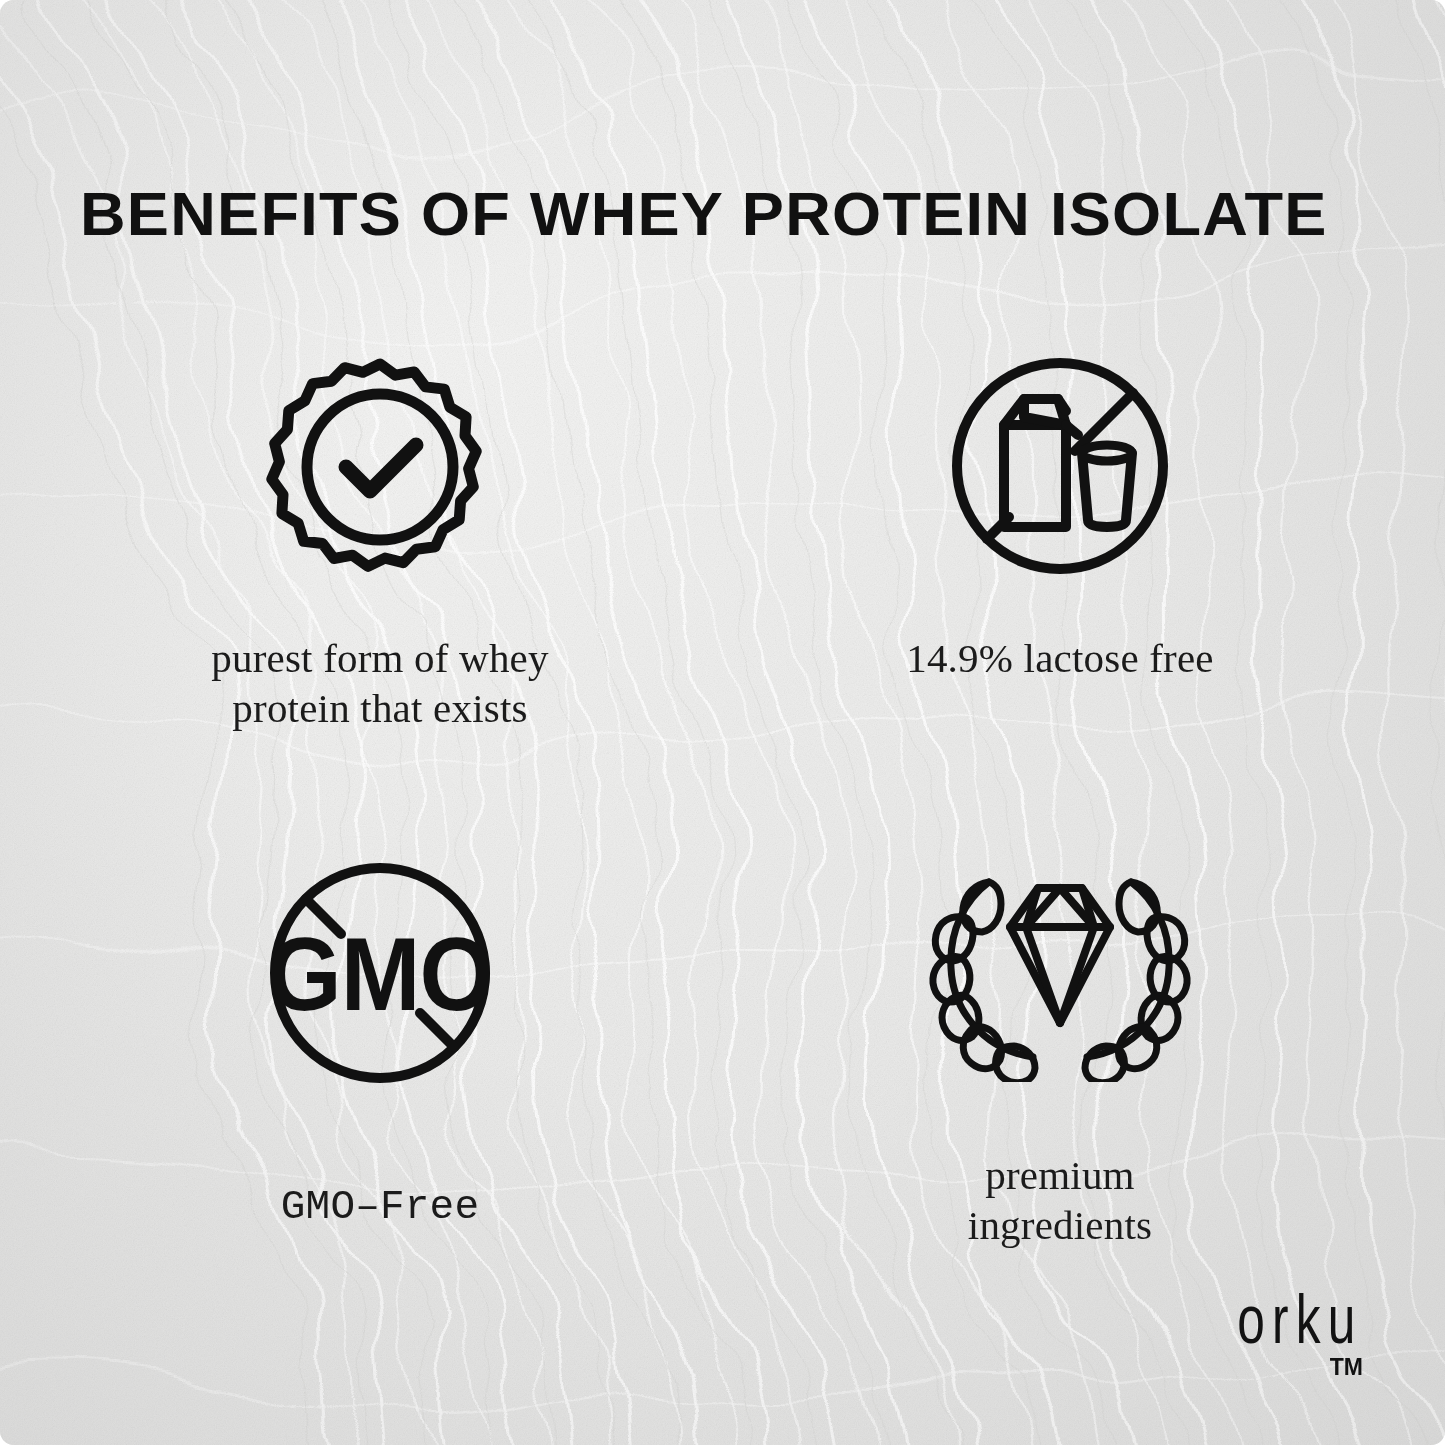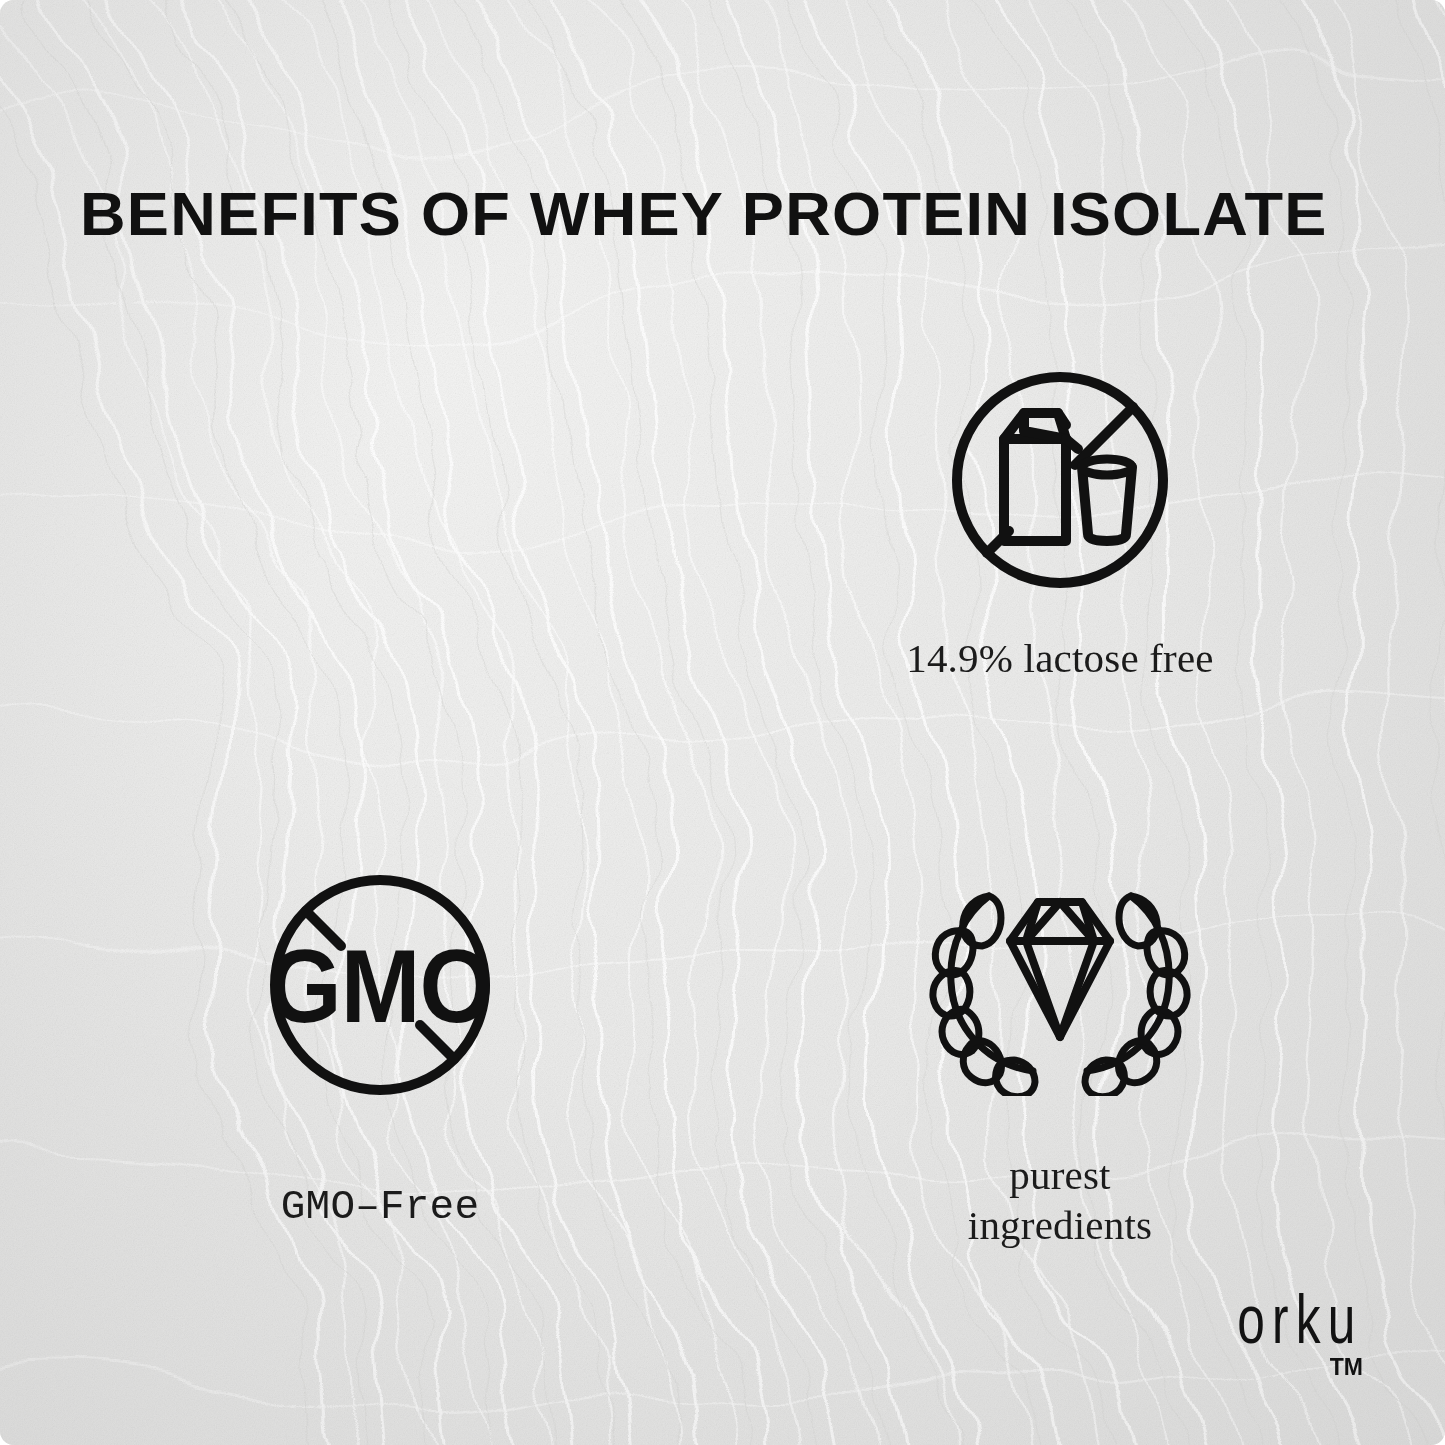"purest form of whey" div.cell { html: none -> <div> <div> <svg> <path></path> <circle></circle> <path></path> </svg> </div> <div>purest form of whey protein that exists</div> </div> }
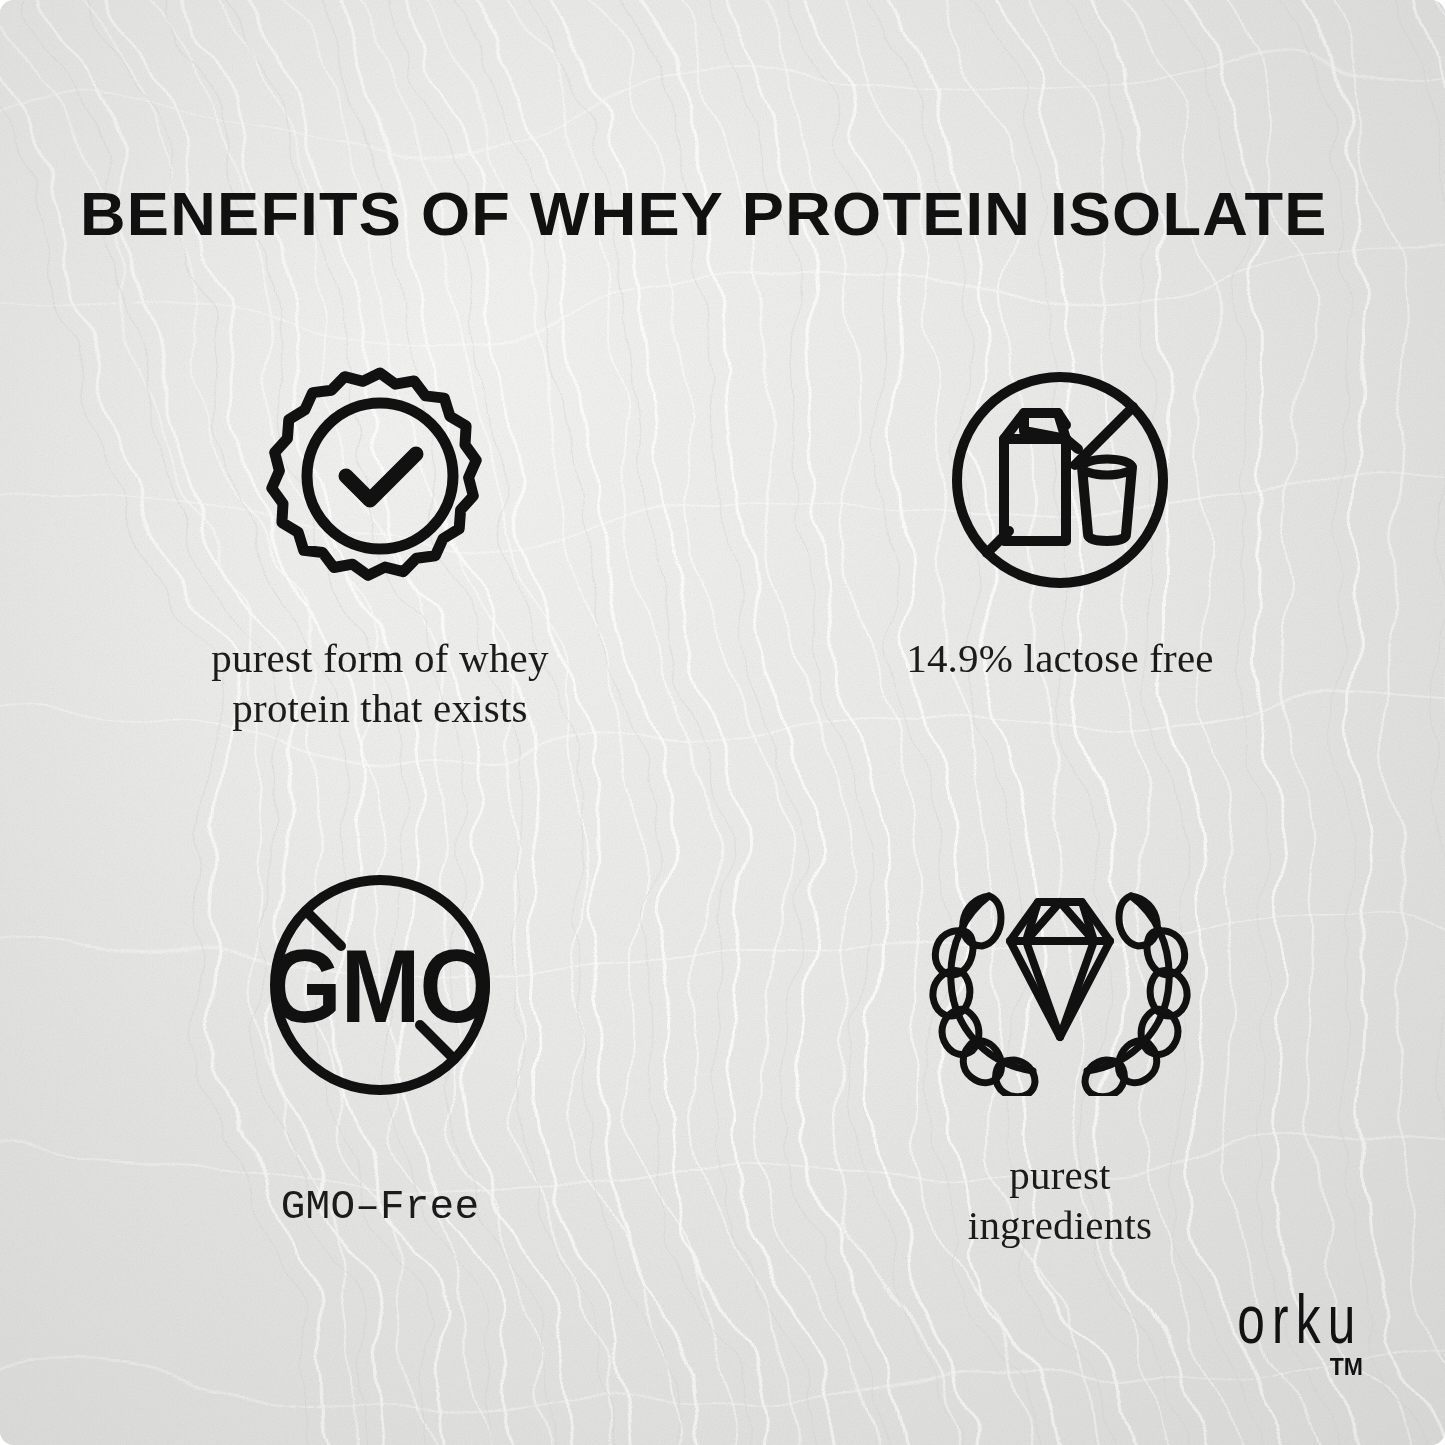"GMO" .icon-wrap { align-items: center -> flex-start }
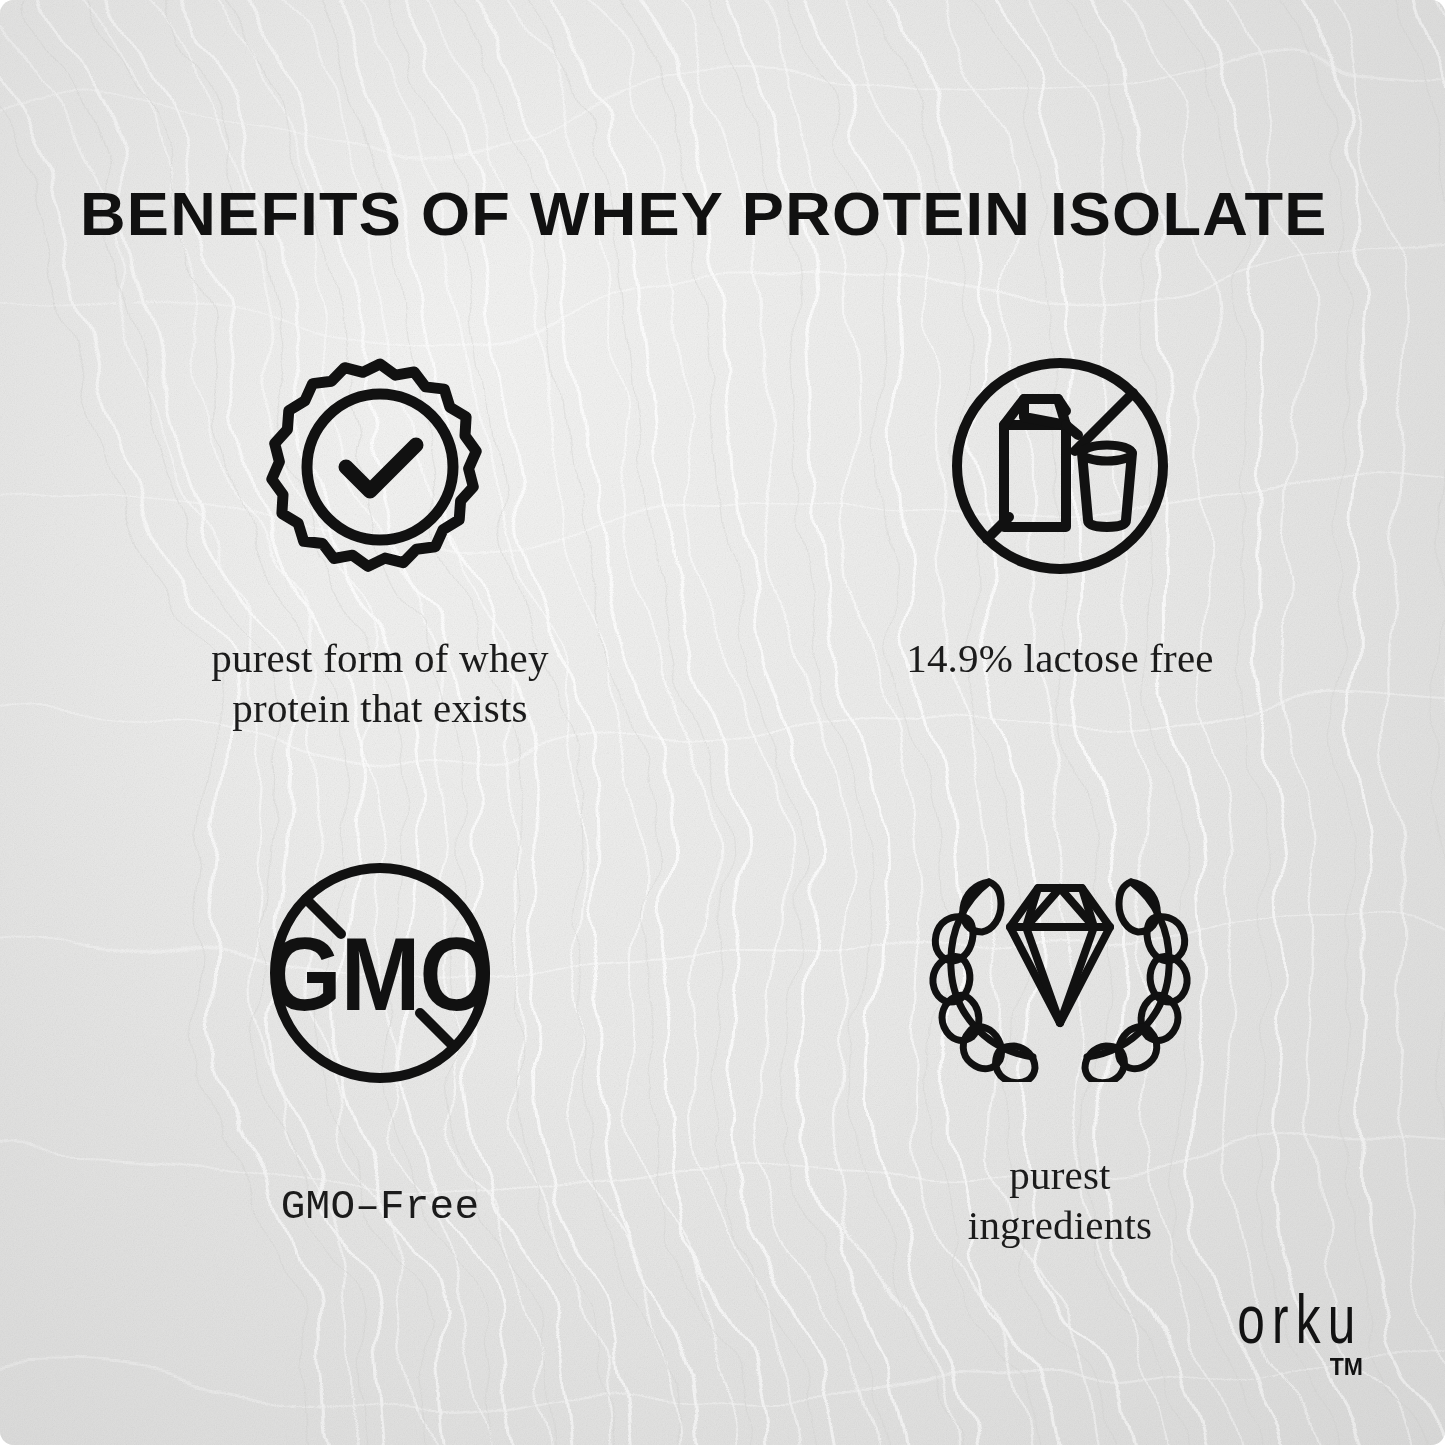"purest" div.caption { text: purest -> premium }
